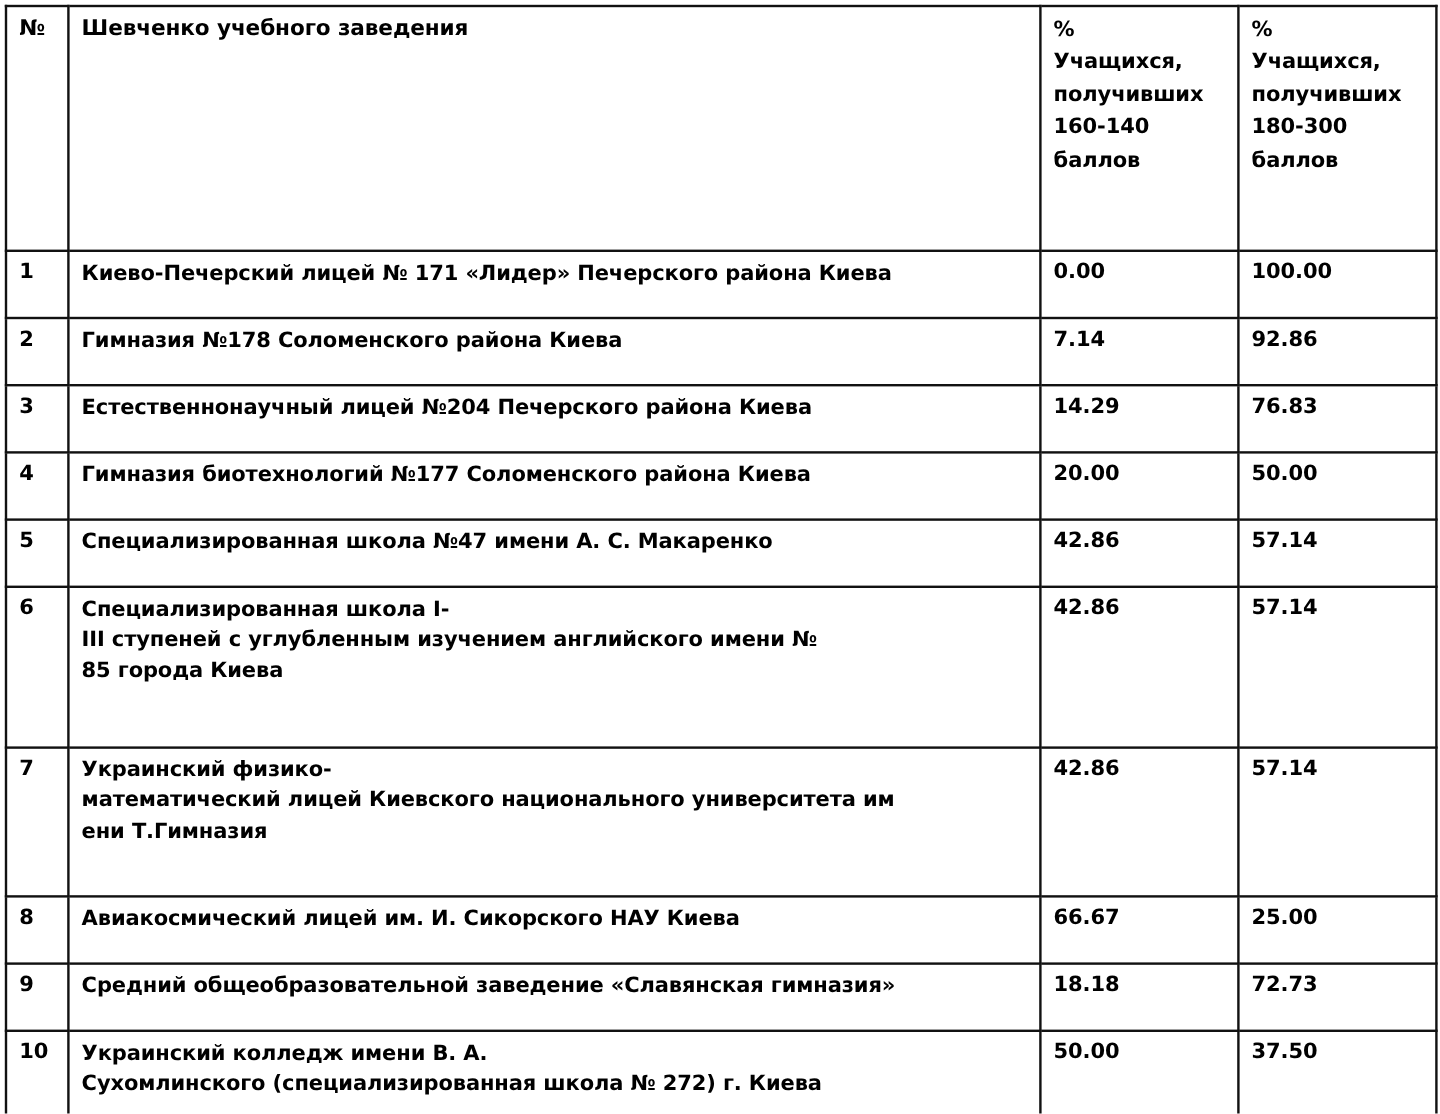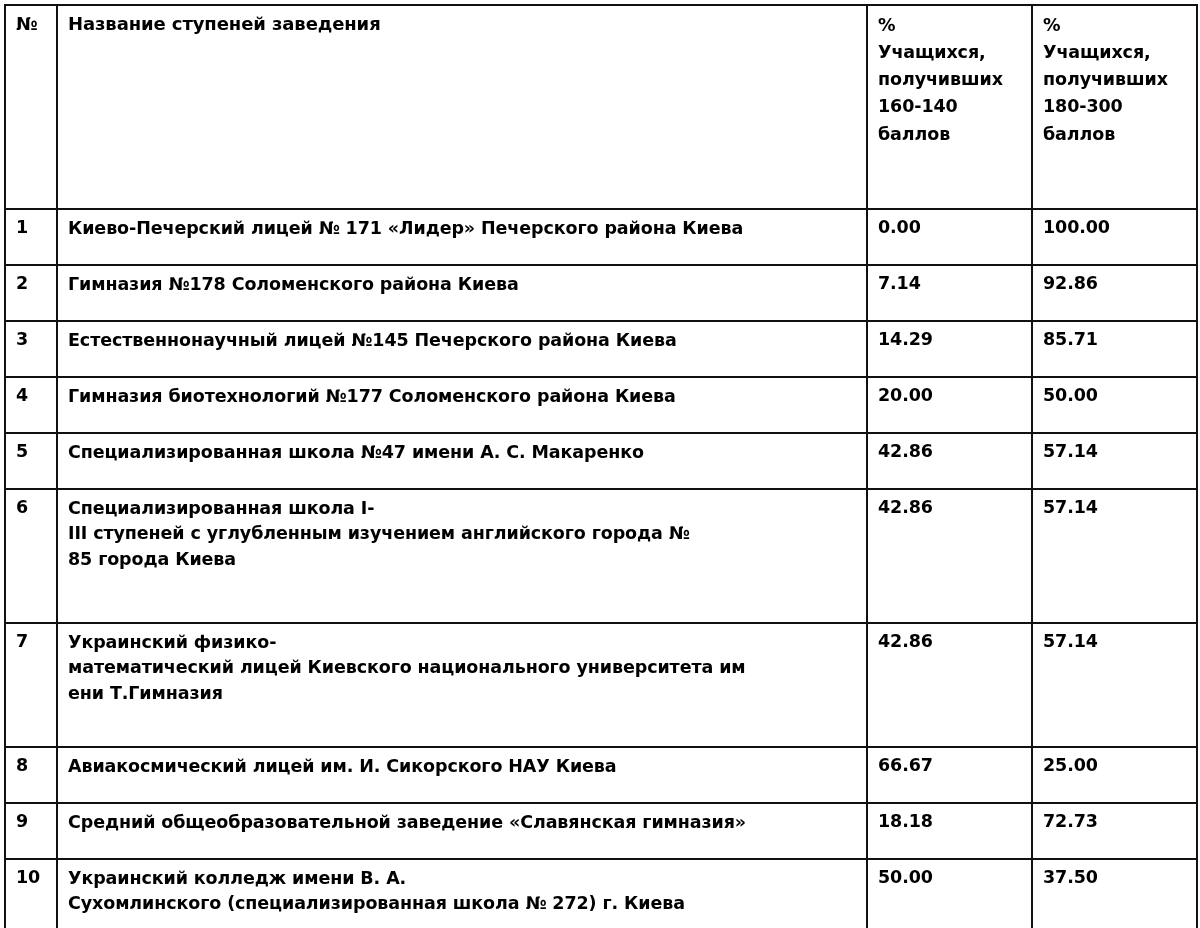"Название ступеней заведения" th.hdr-name { text: Название ступеней -> Шевченко учебного }
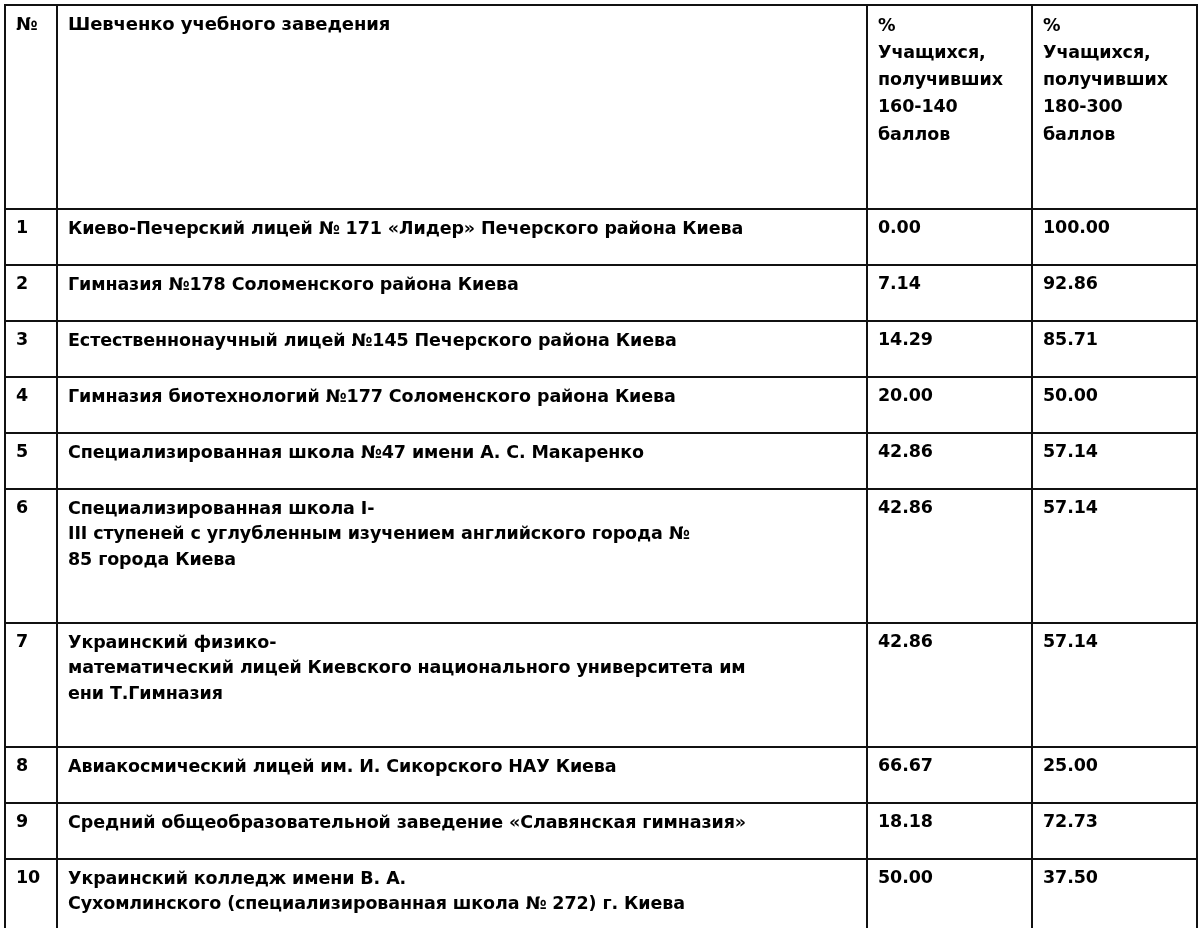"Естественнонаучный лицей №145 Печерского" span.nm-line { text: 145 -> 204 }
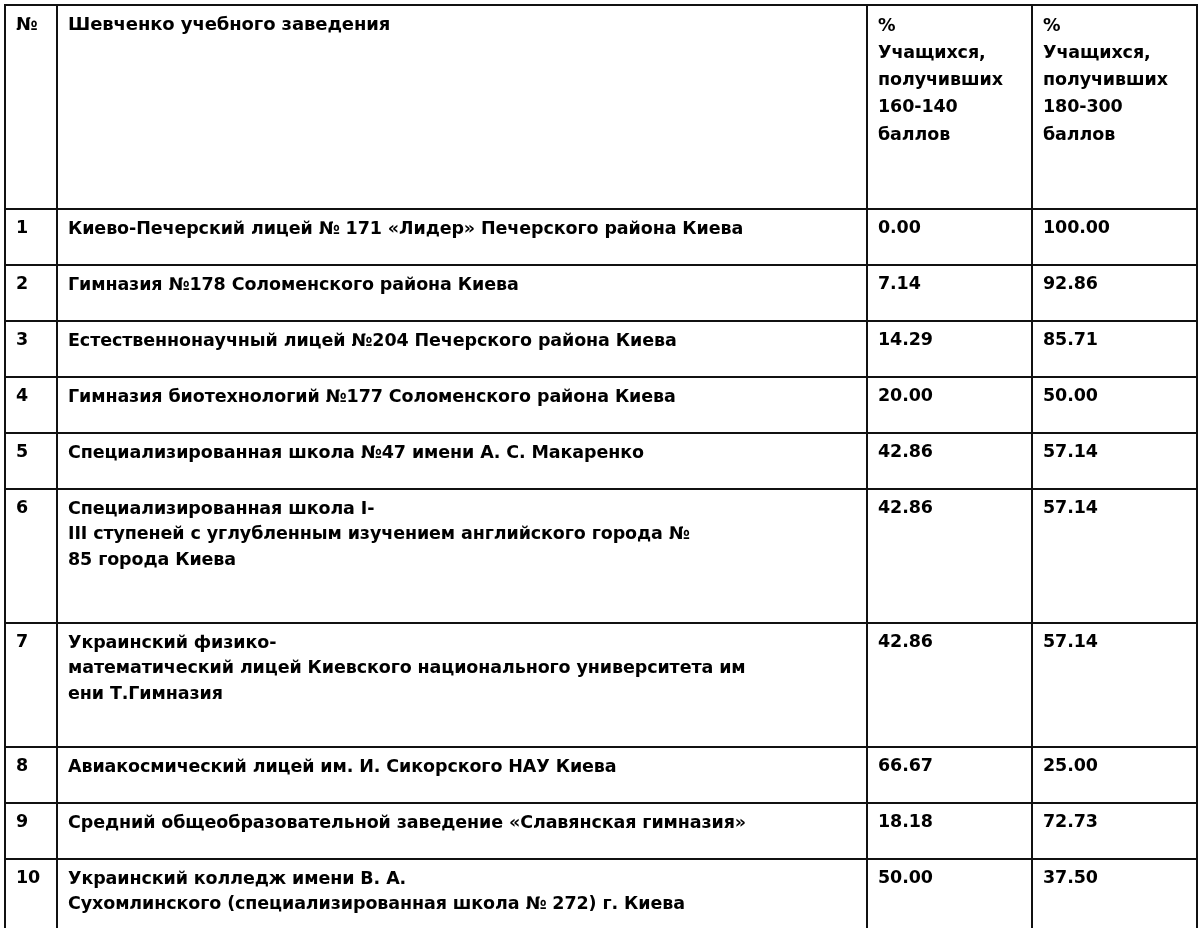"85.71" td.cell-pct { text: 85.71 -> 76.83 }
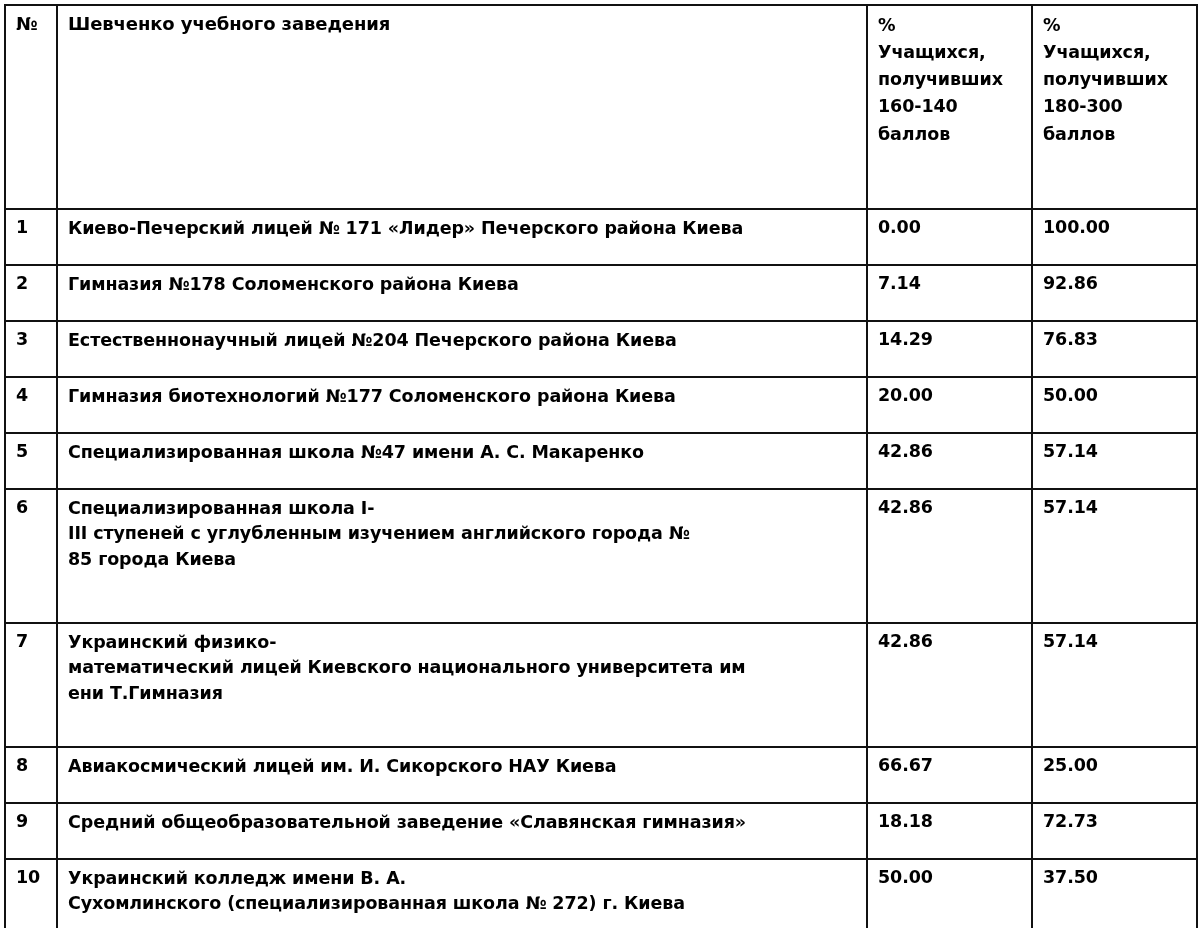"III ступеней с углубленным изучением" span.nm-line { text: города -> имени }
